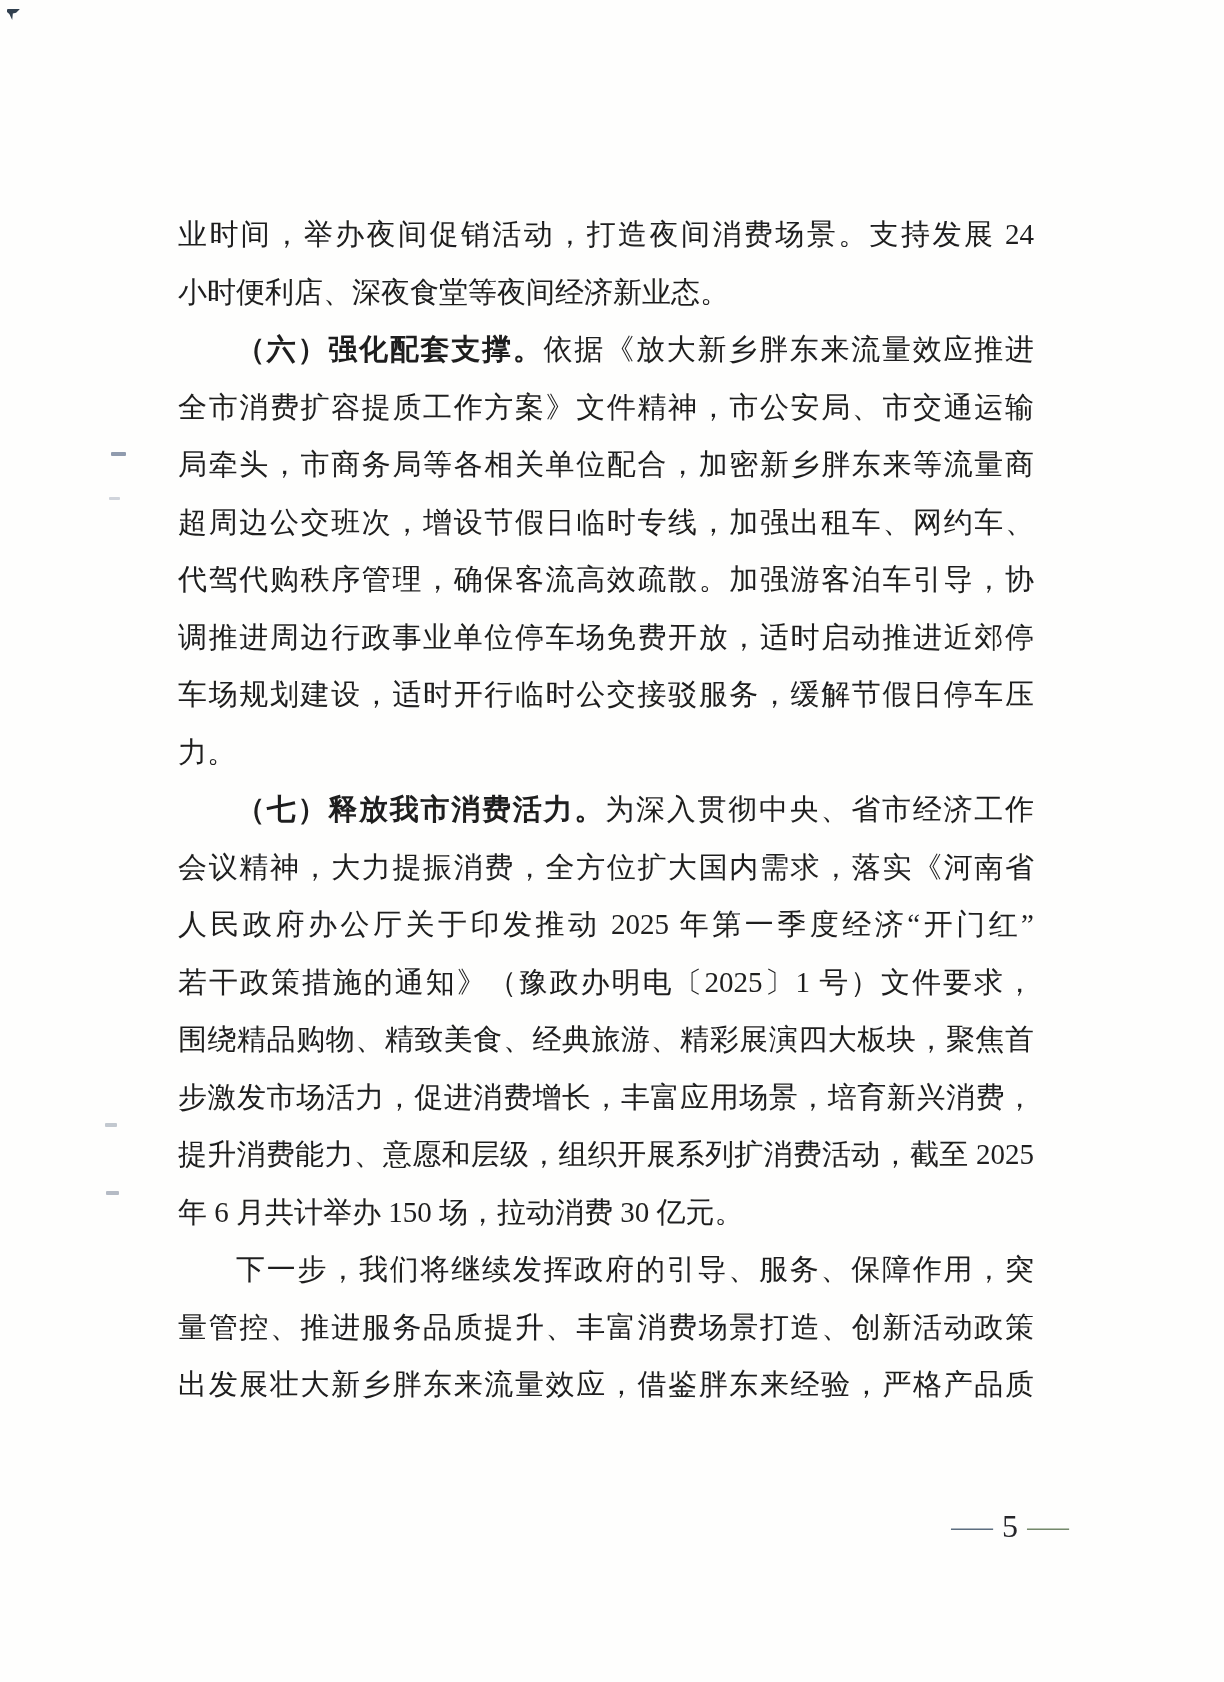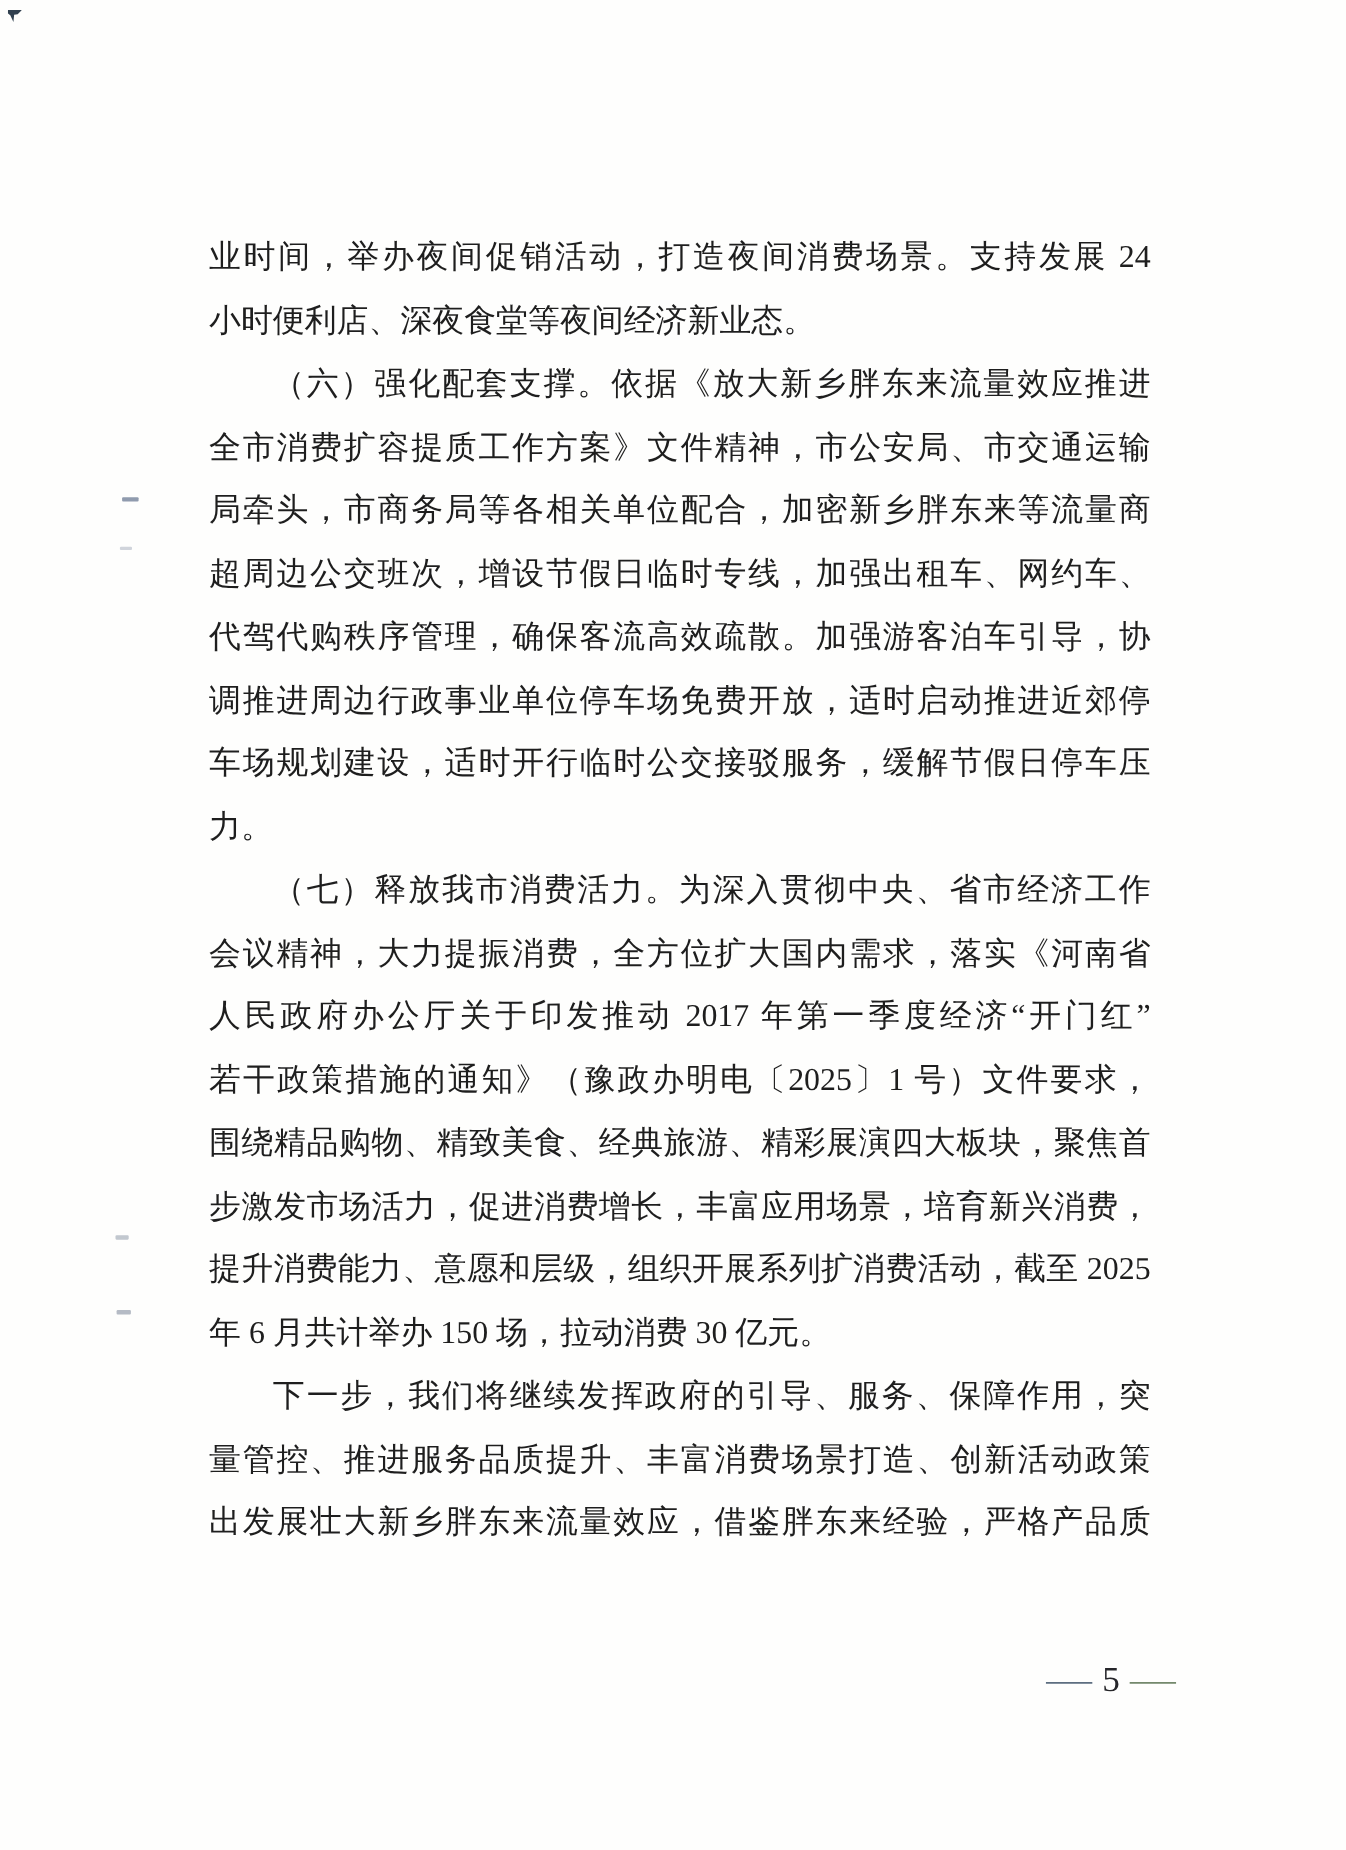"业时间，举办夜间促销活动，打造夜间消费场景。支持发展 24" .doc-body { margin-left: 12px -> none }
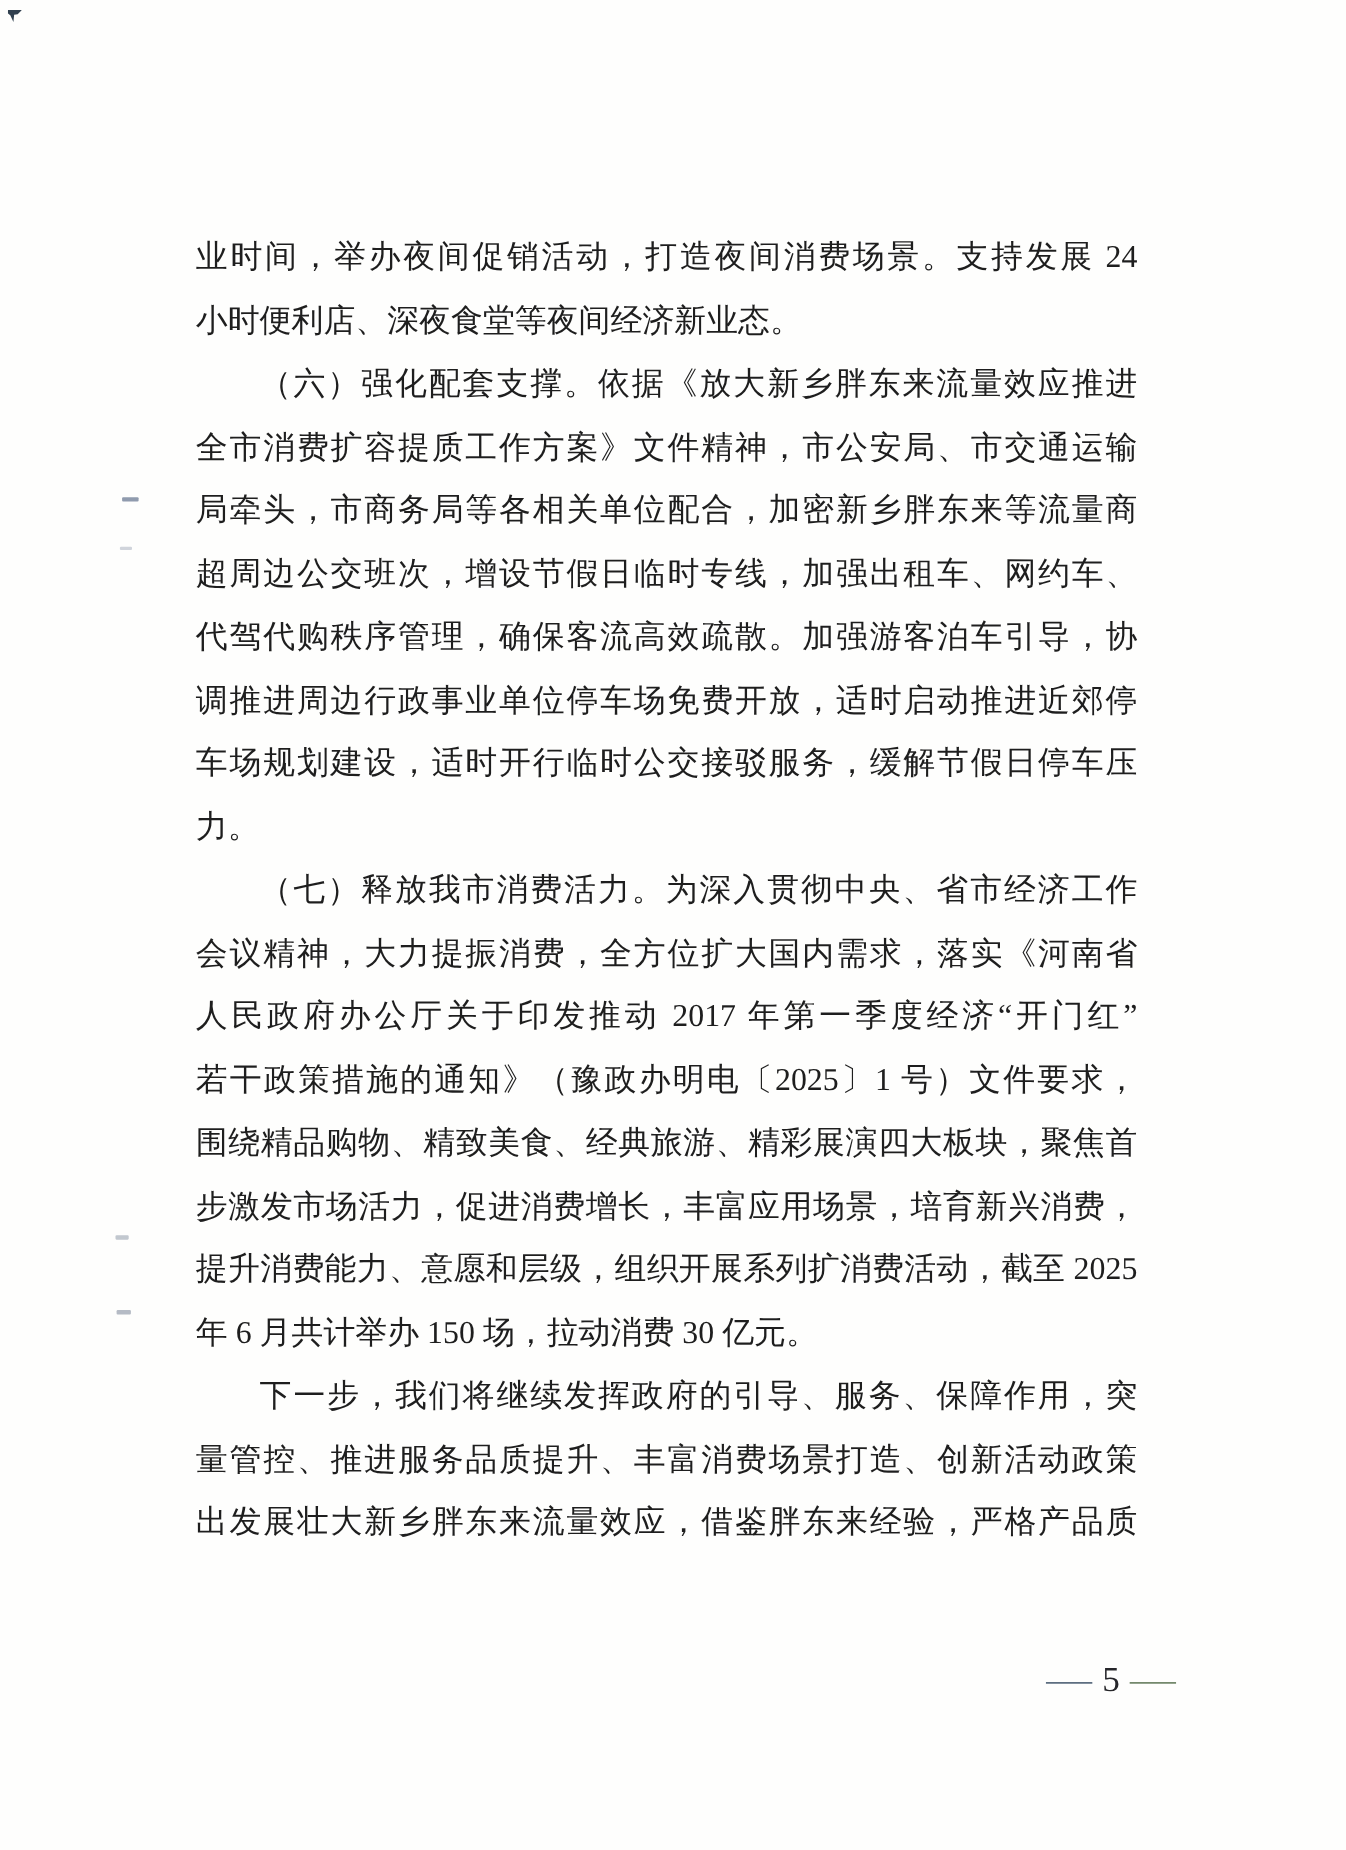"（六）强化配套支撑。" .b { font-weight: normal -> bold }
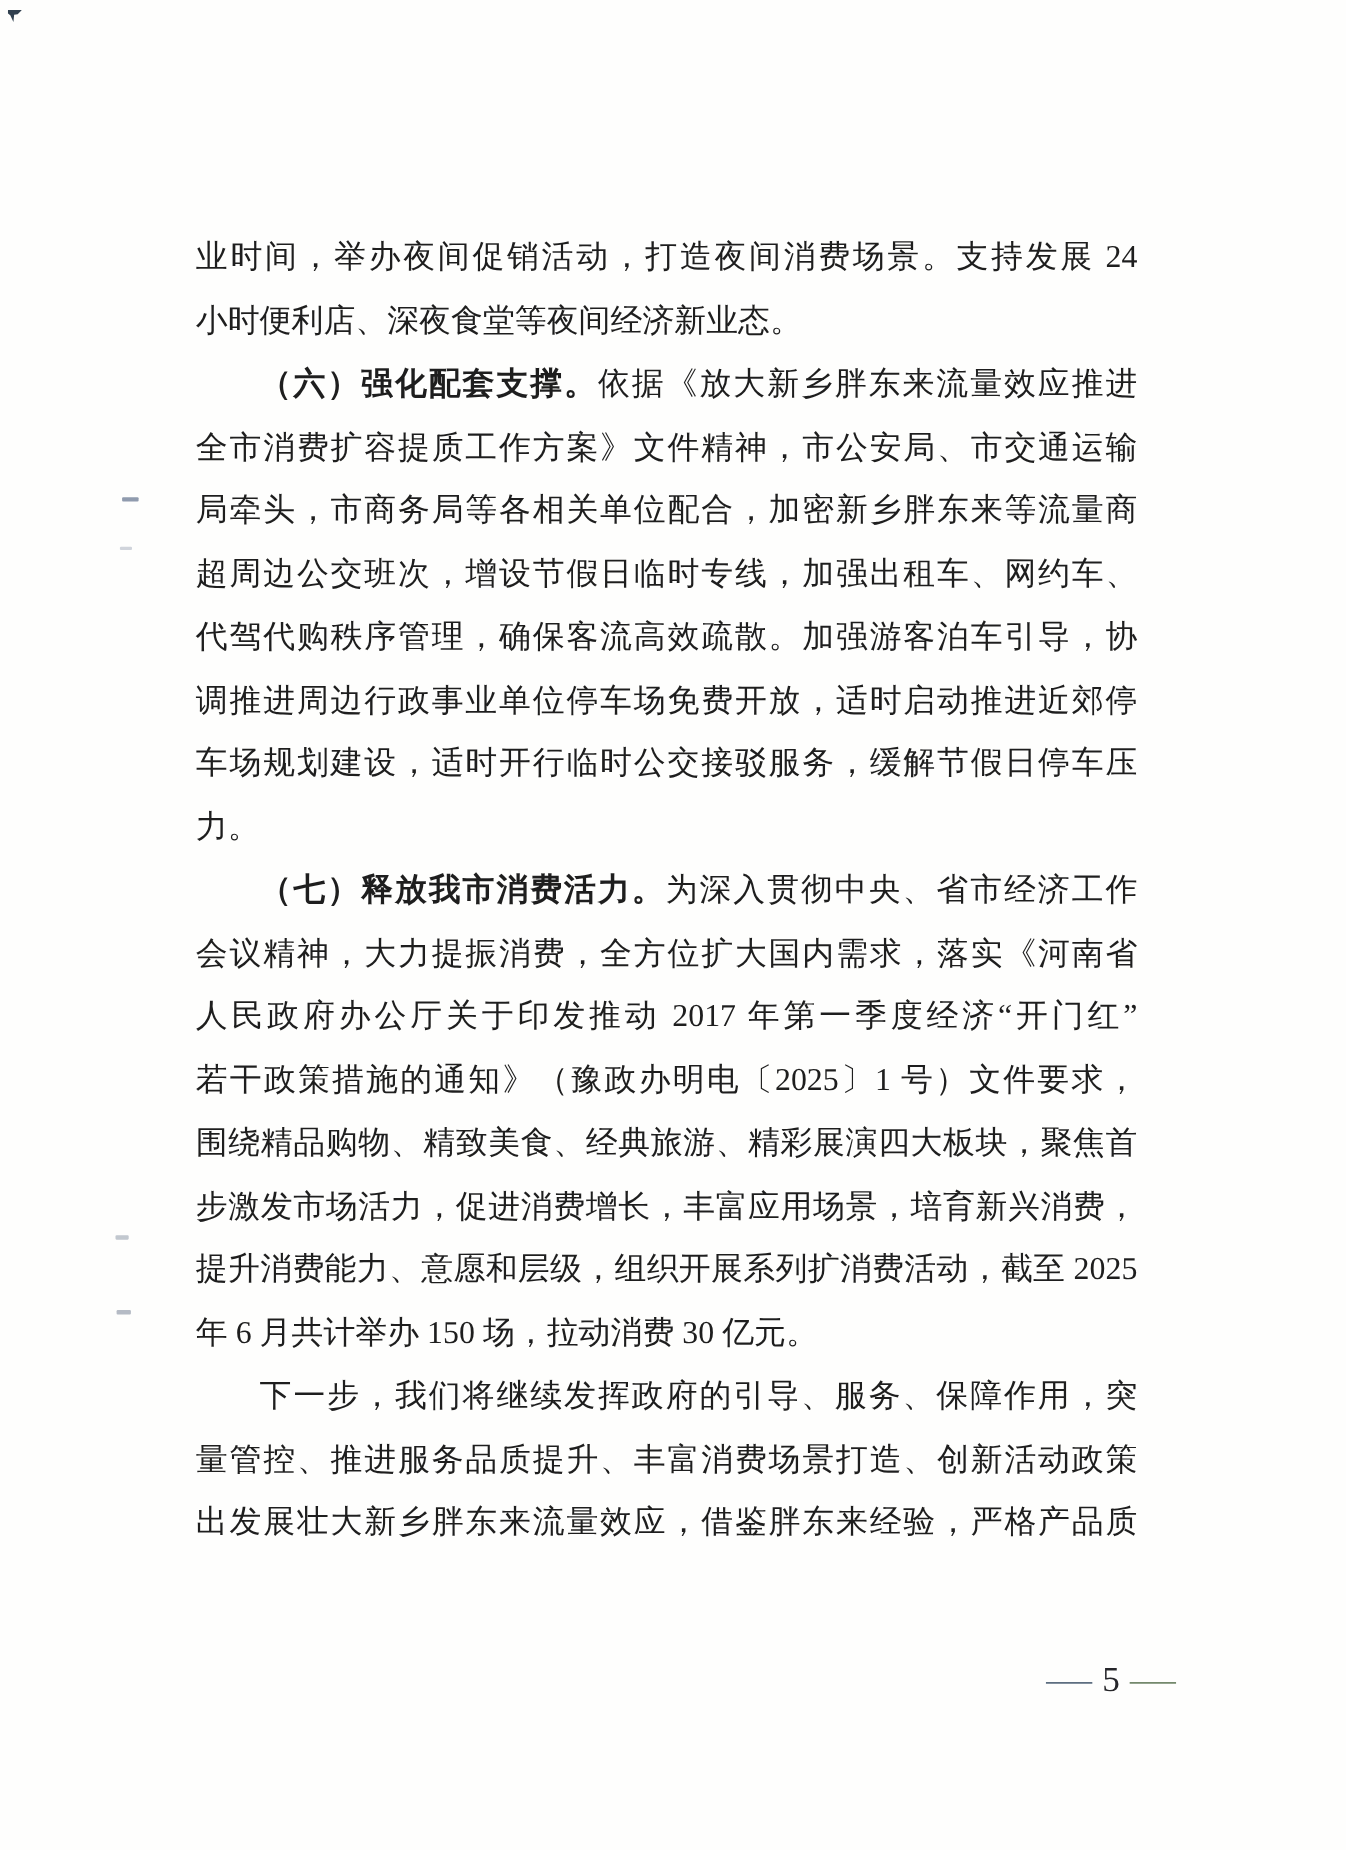"人民政府办公厅关于印发推动 2017 年第一季度经济“开门红”" span { text: 2017 -> 2025 }
